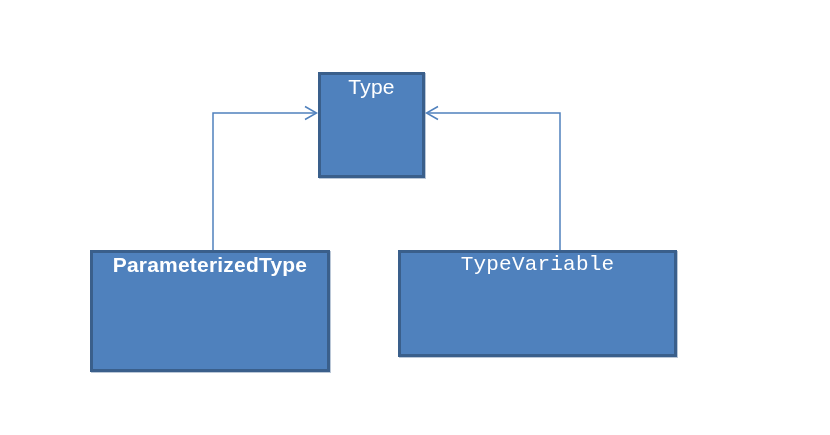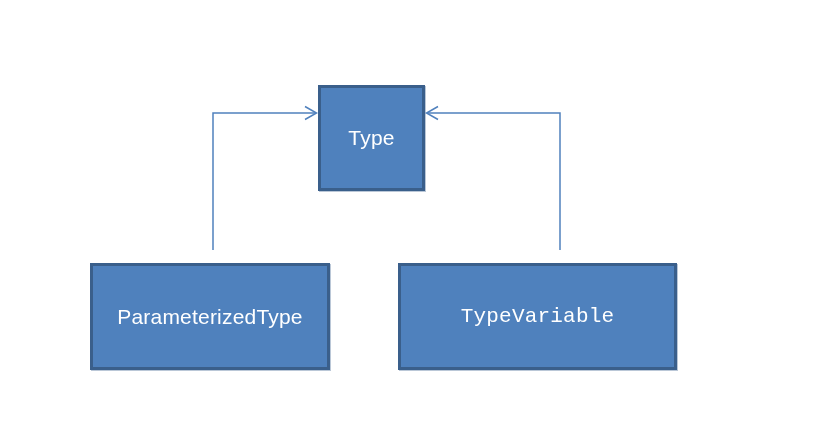"Type" .node { align-items: center -> flex-start; margin-top: 13px -> none }
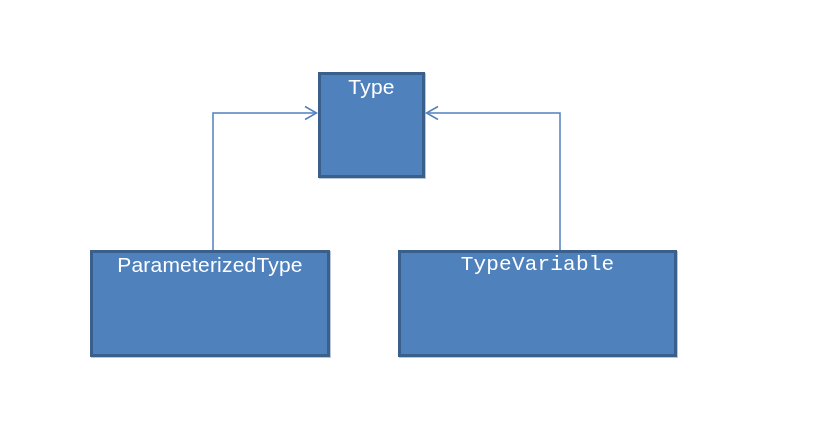"ParameterizedType" .node-parameterized { font-weight: none -> bold; height: 107px -> 122px }
